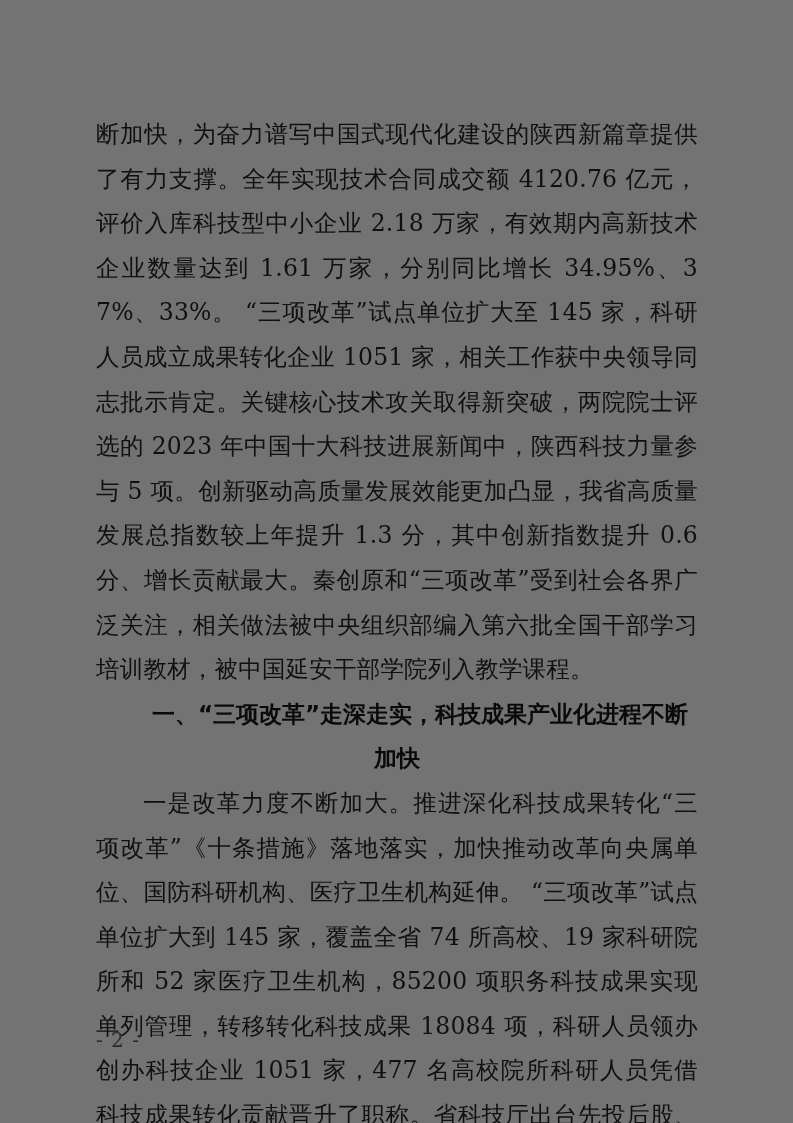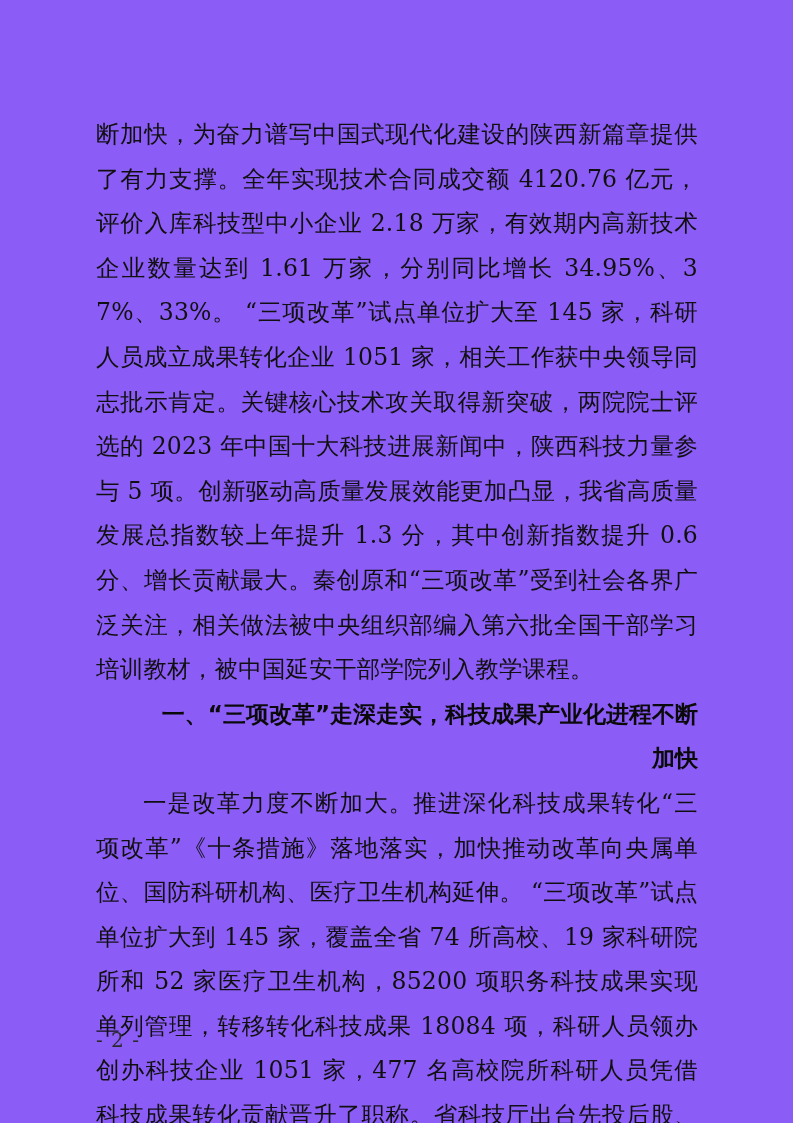"断加快，为奋力谱写中国式现代化建设的陕西新篇章提供了有力支撑。全年实现技术合同成" .page { background: #8b5cf6 -> #737373 }
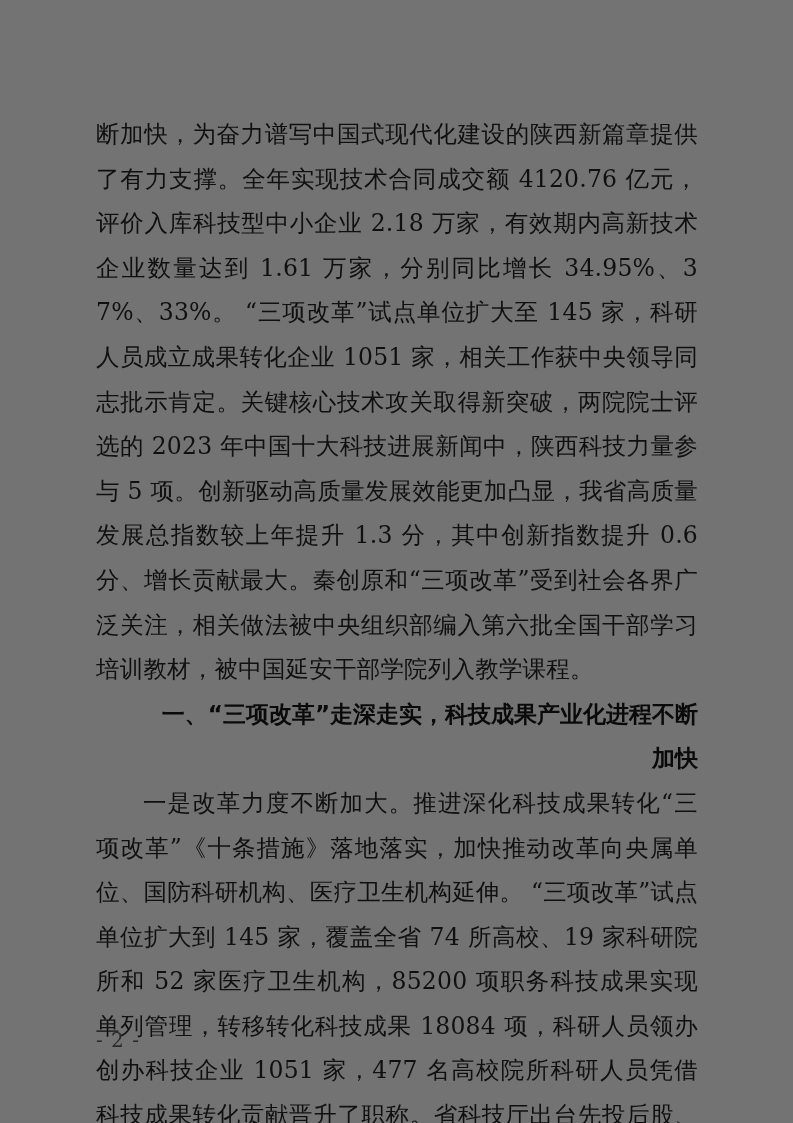"一、“三项改革”走深走实，科技成果产业化进程不断加快" .heading { text-align: right -> center }
